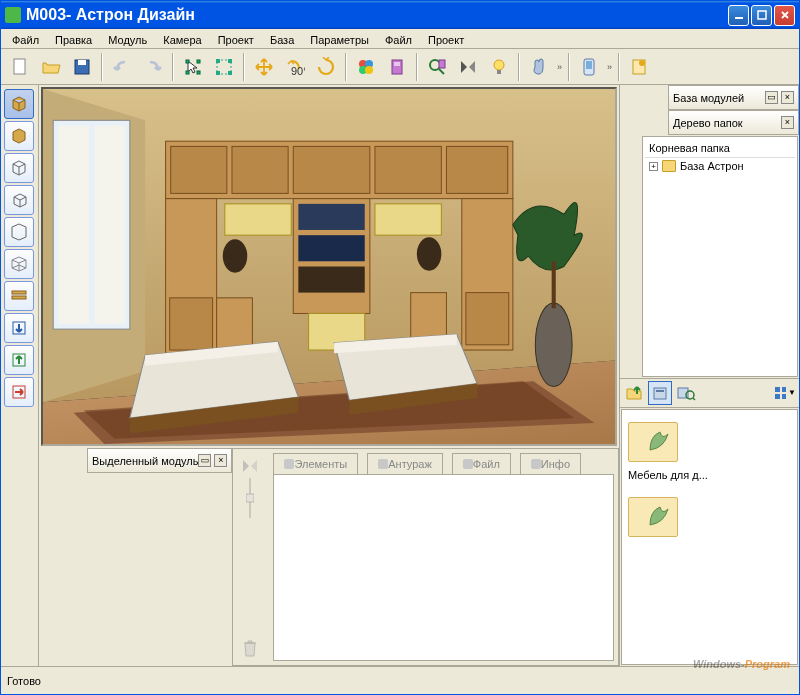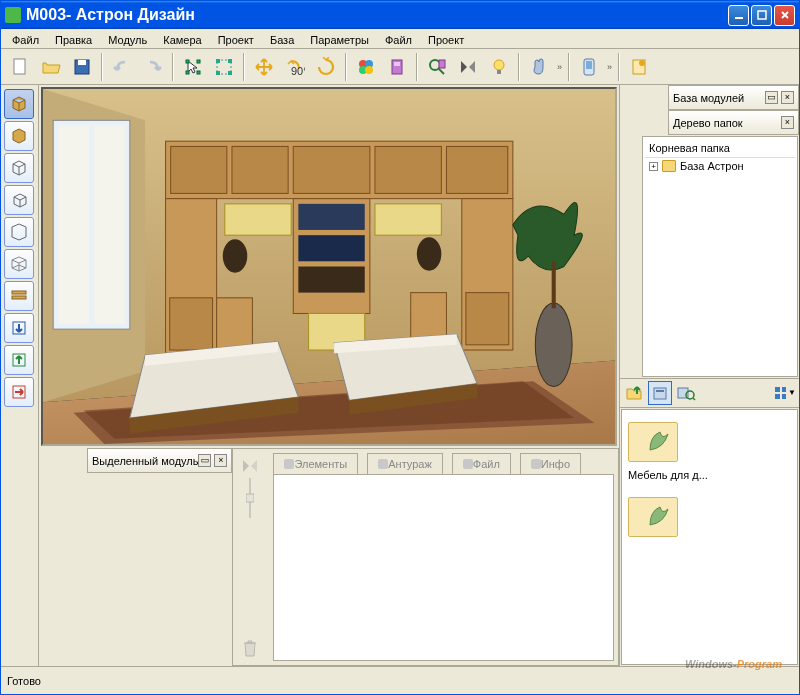"Windows-Program" .watermark { right: 18px -> 10px }
